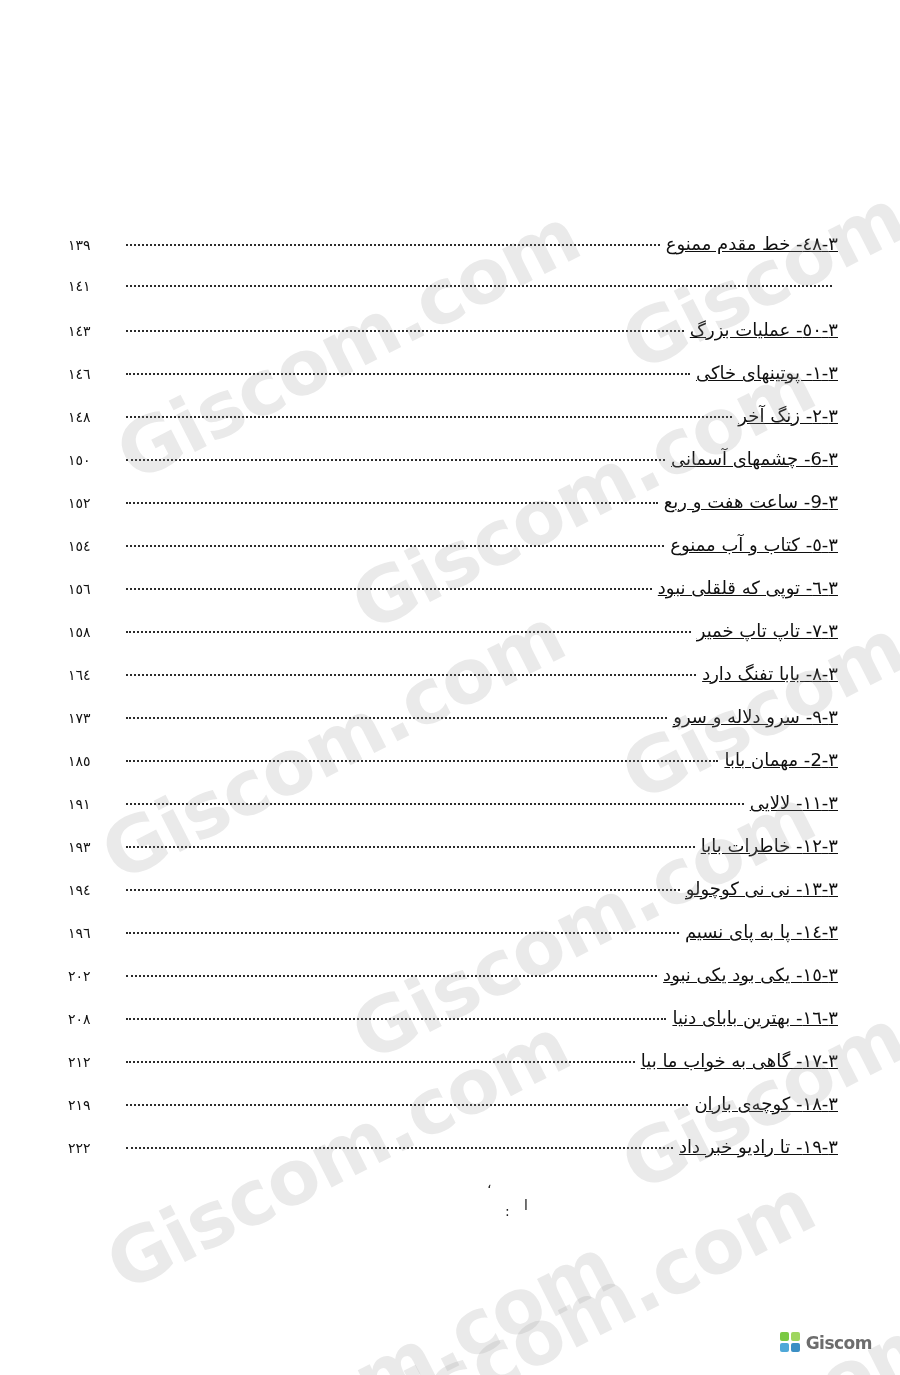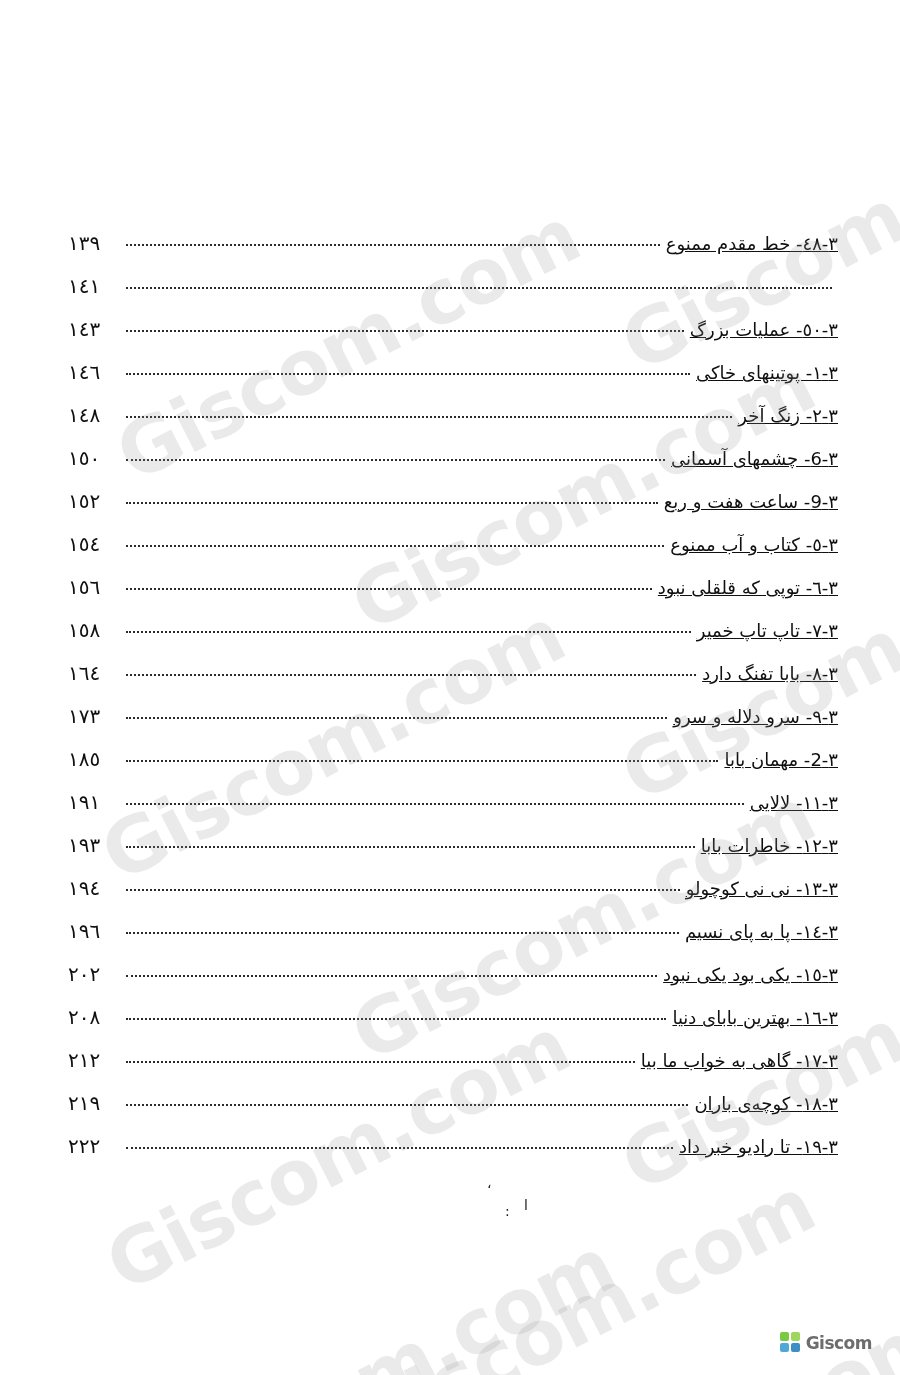"١٣٩" .toc-page { font-size: 20px -> 14px }
